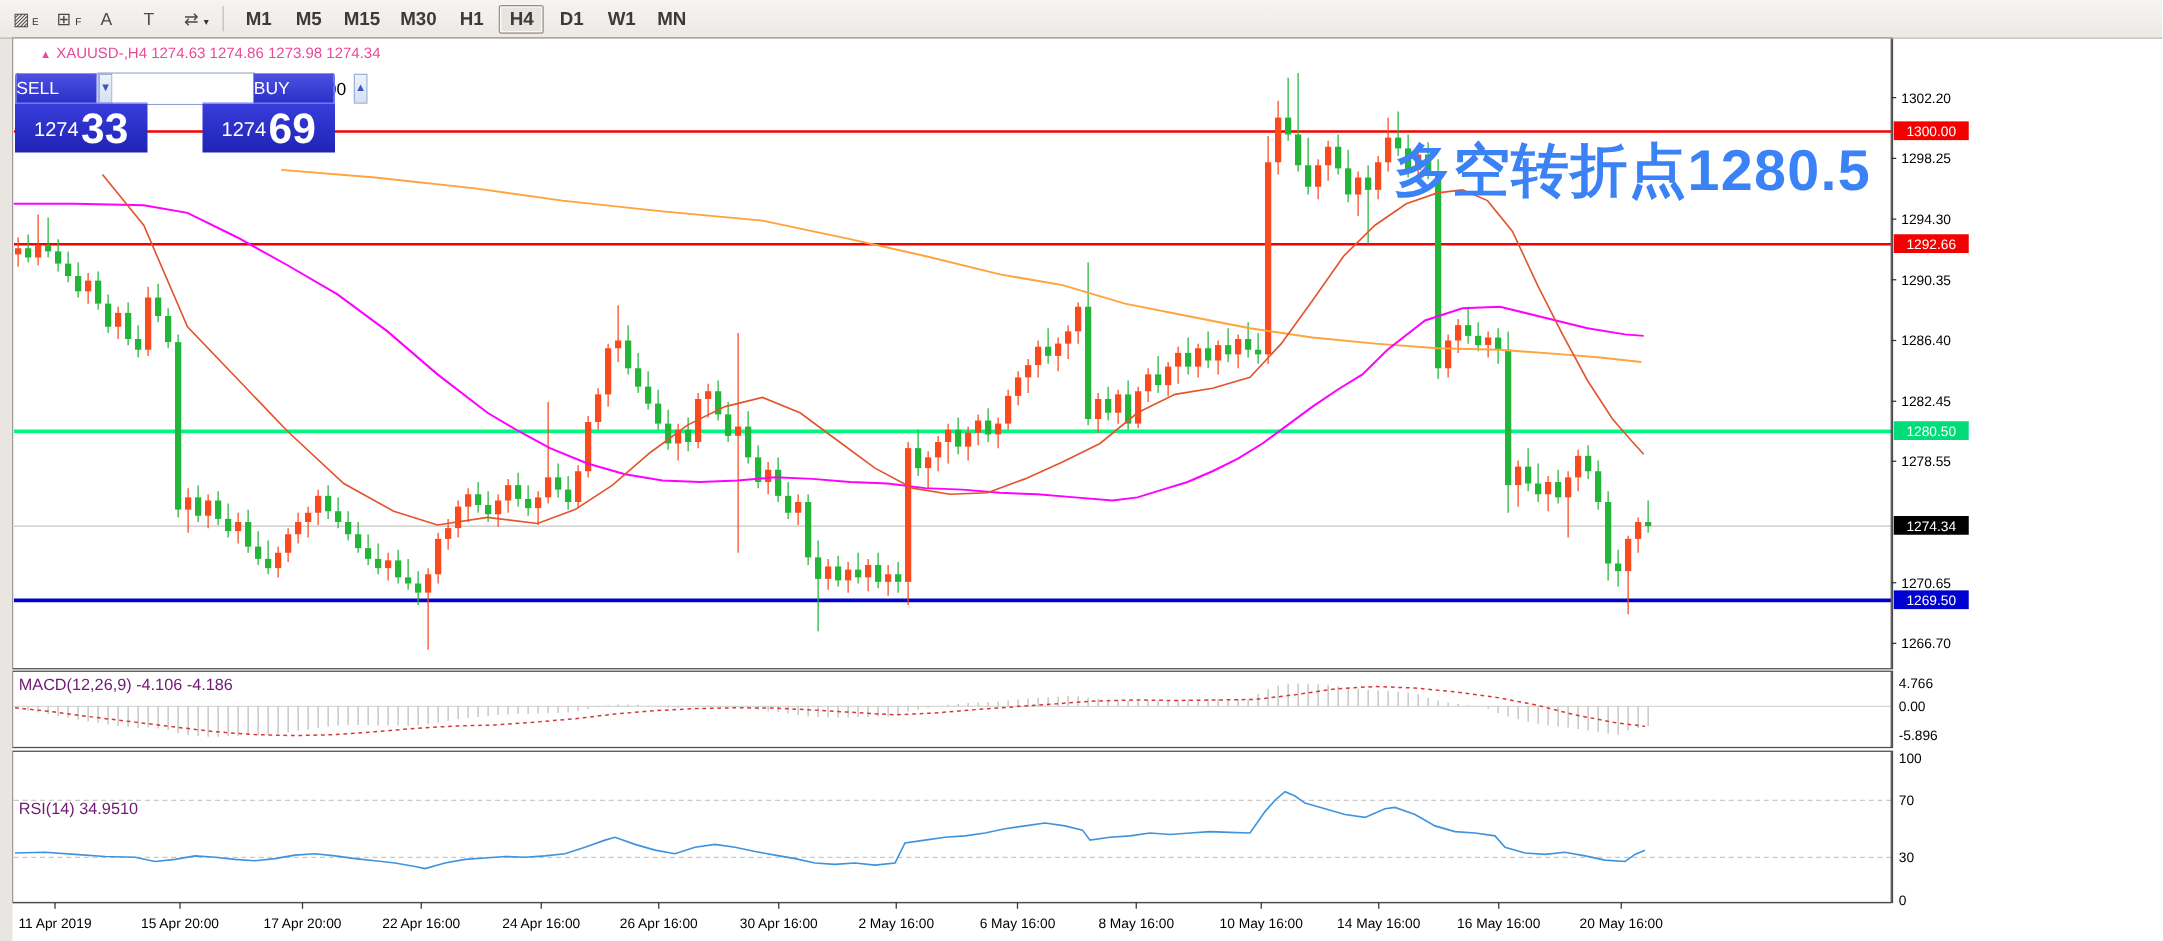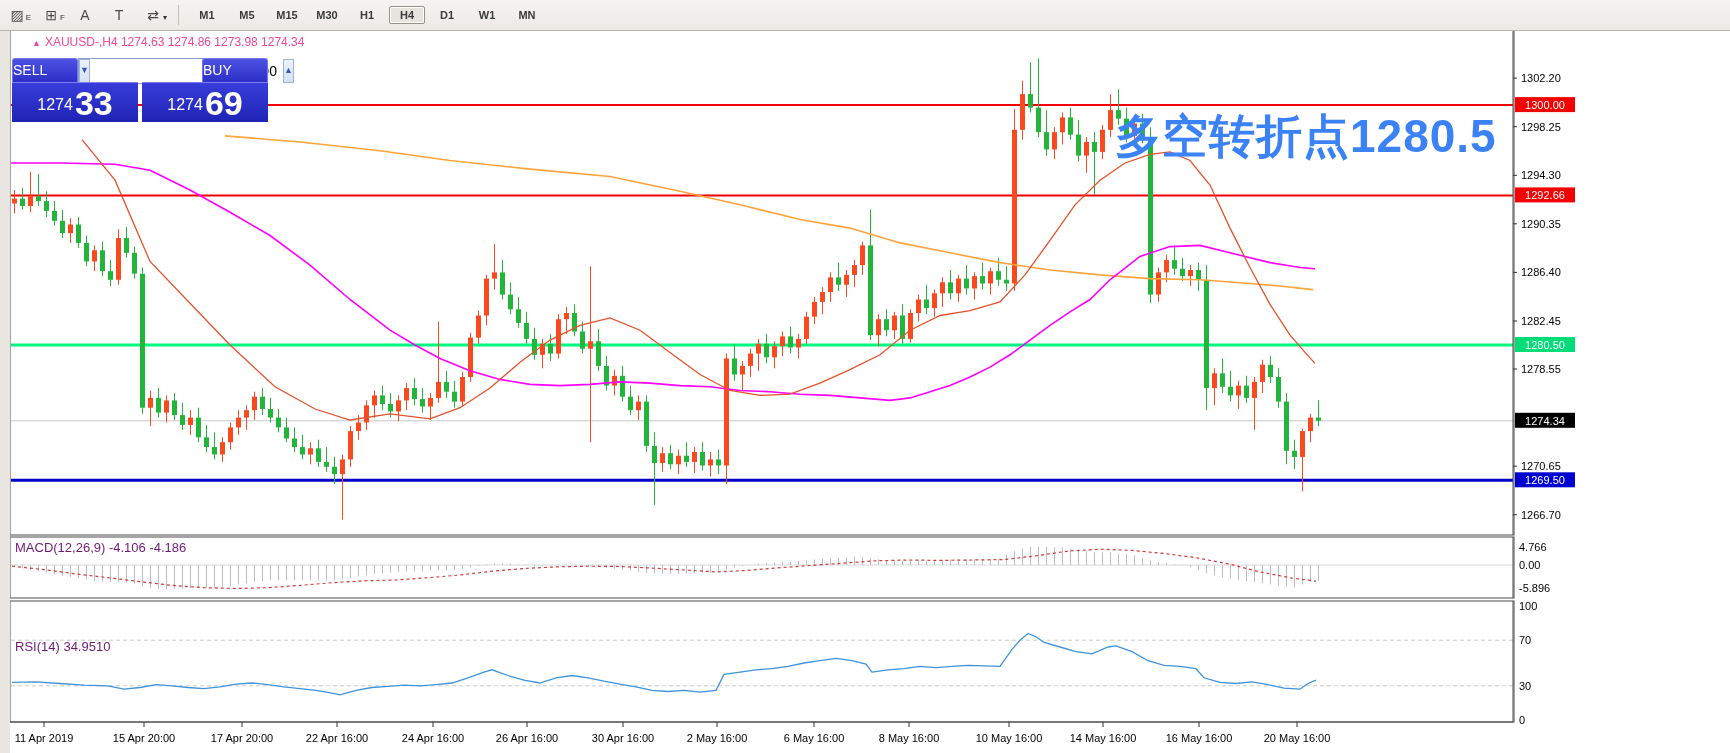"M1" .tf-btn { font-size: 11px -> 15px }
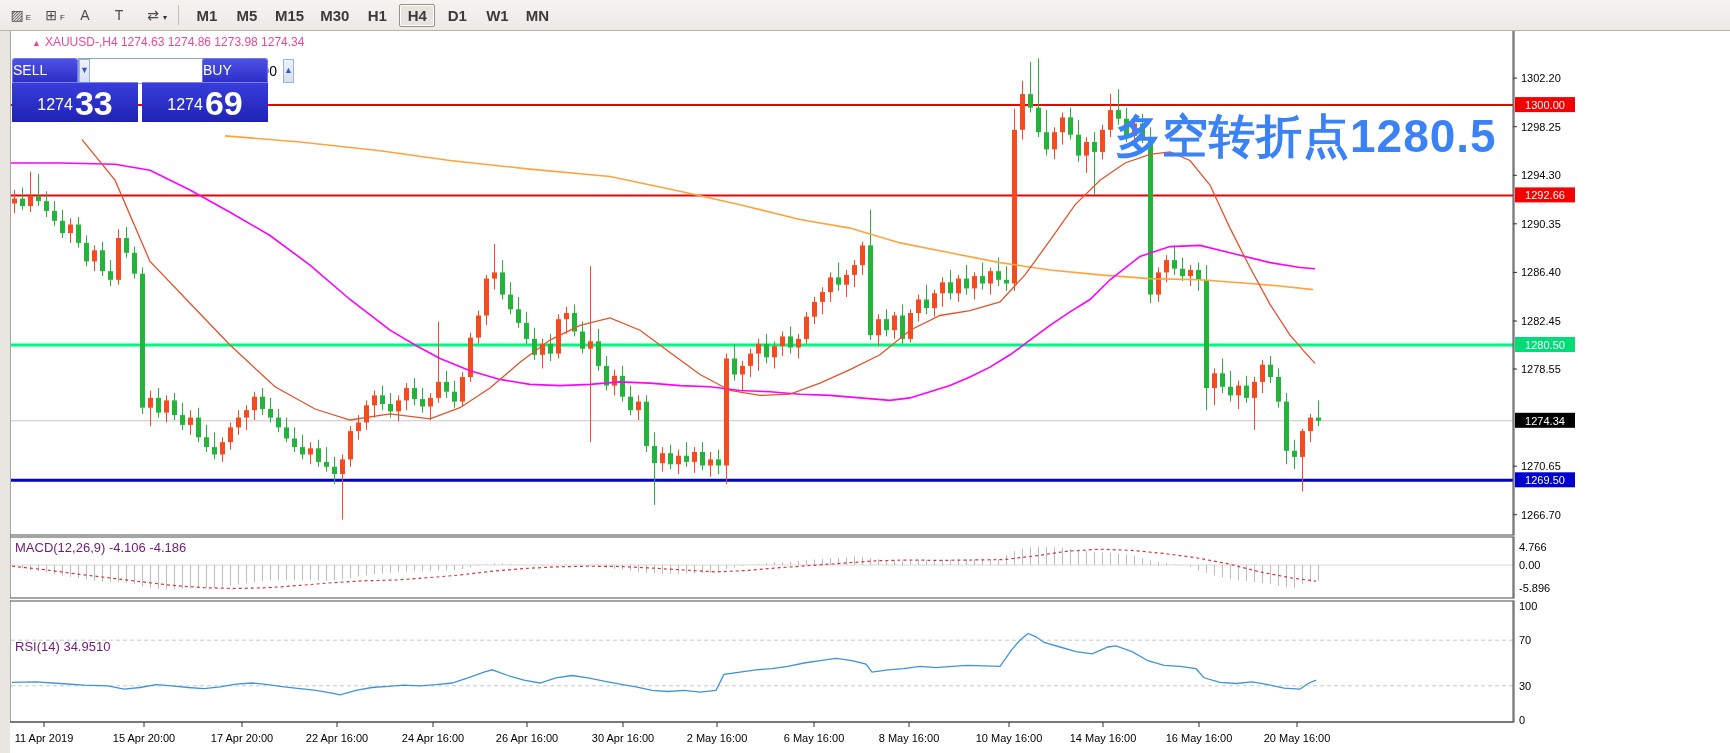"1274" .price-panel { width: 126px -> 106px }
